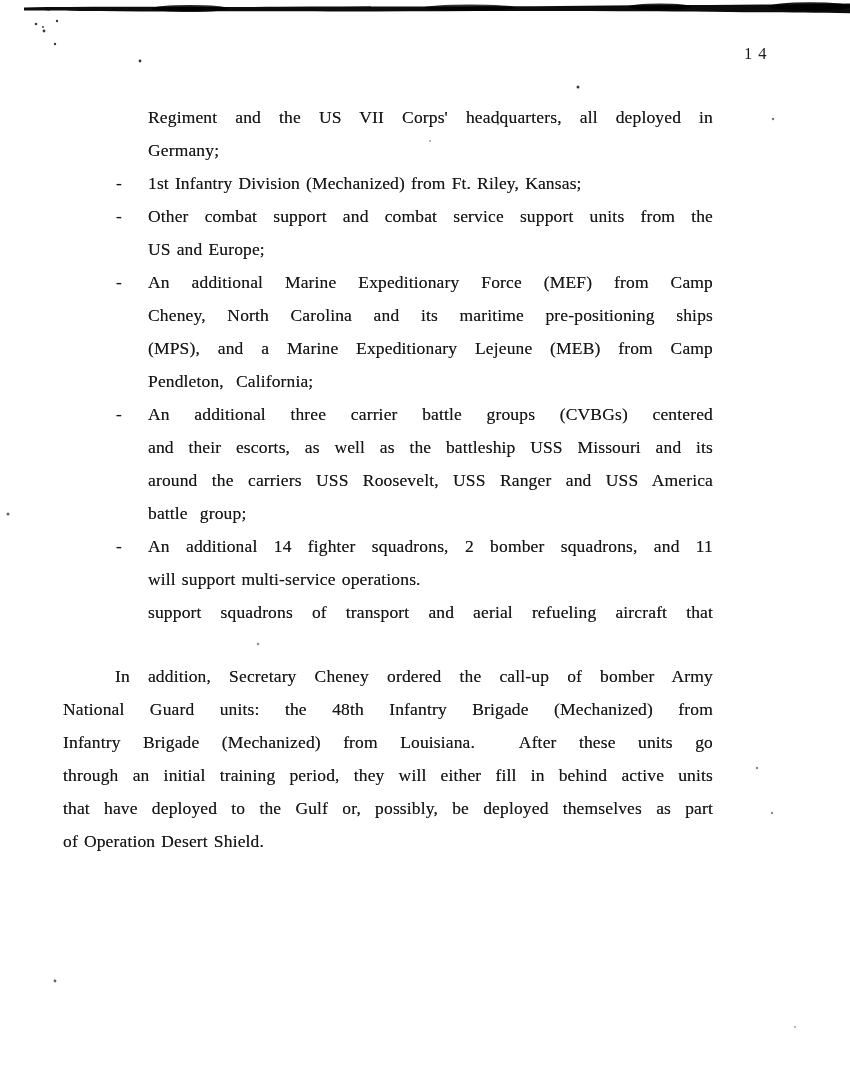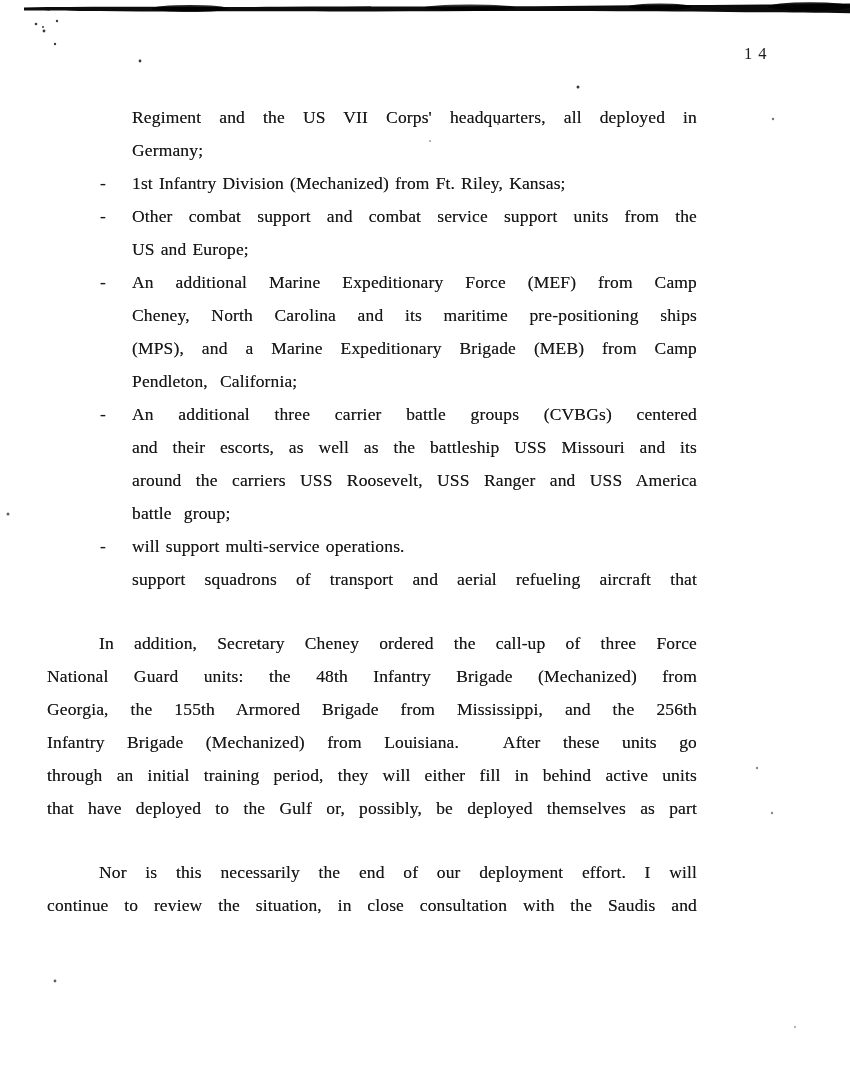"Regiment and the US VII" .content { left: 47px -> 63px }
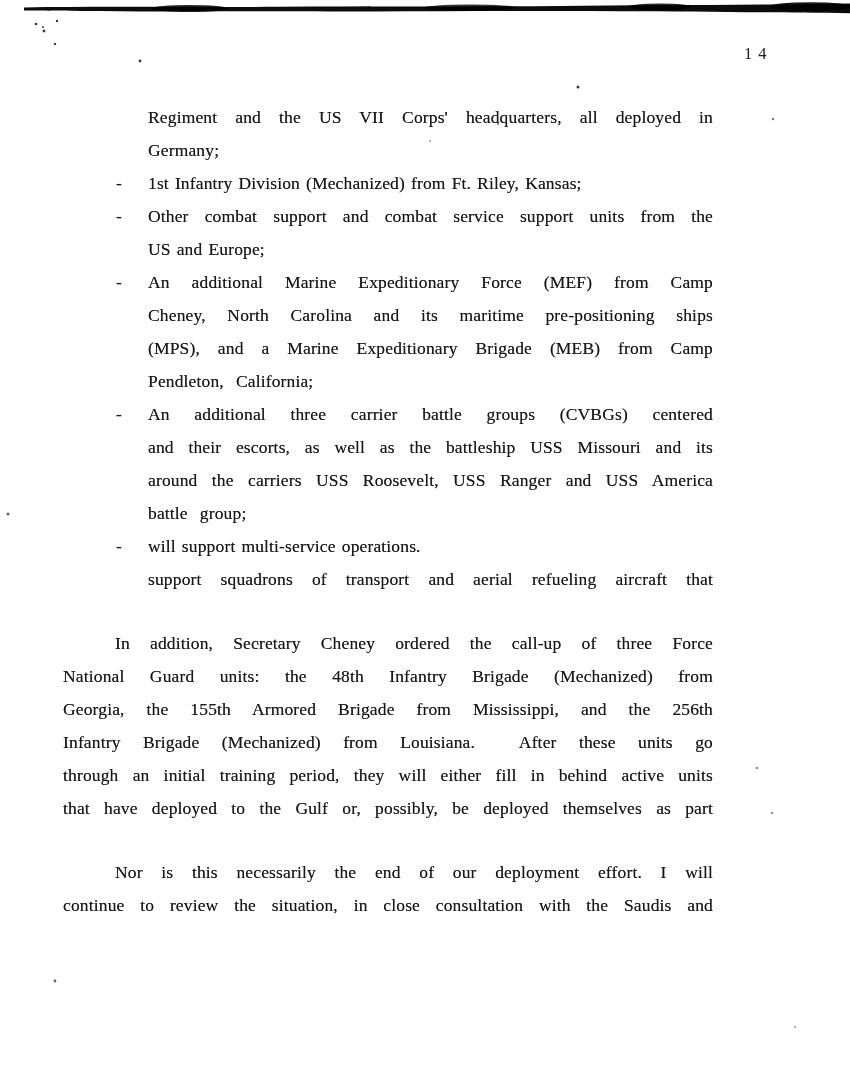"(MPS), and a Marine Expeditionary" div.line { text: Brigade -> Lejeune }
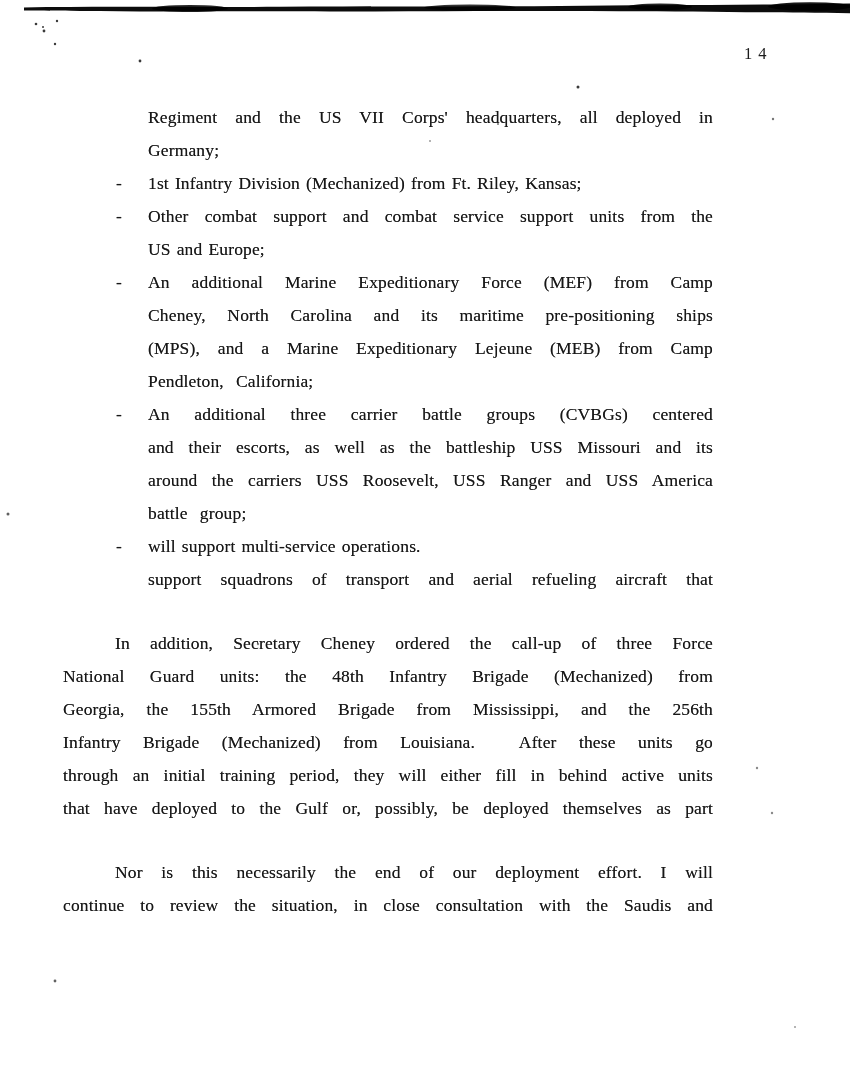"An additional 14 fighter squadrons," div.line { html: none -> <div>An additional 14 fighter squadrons, 2 bomber squadrons, and 11</div> }
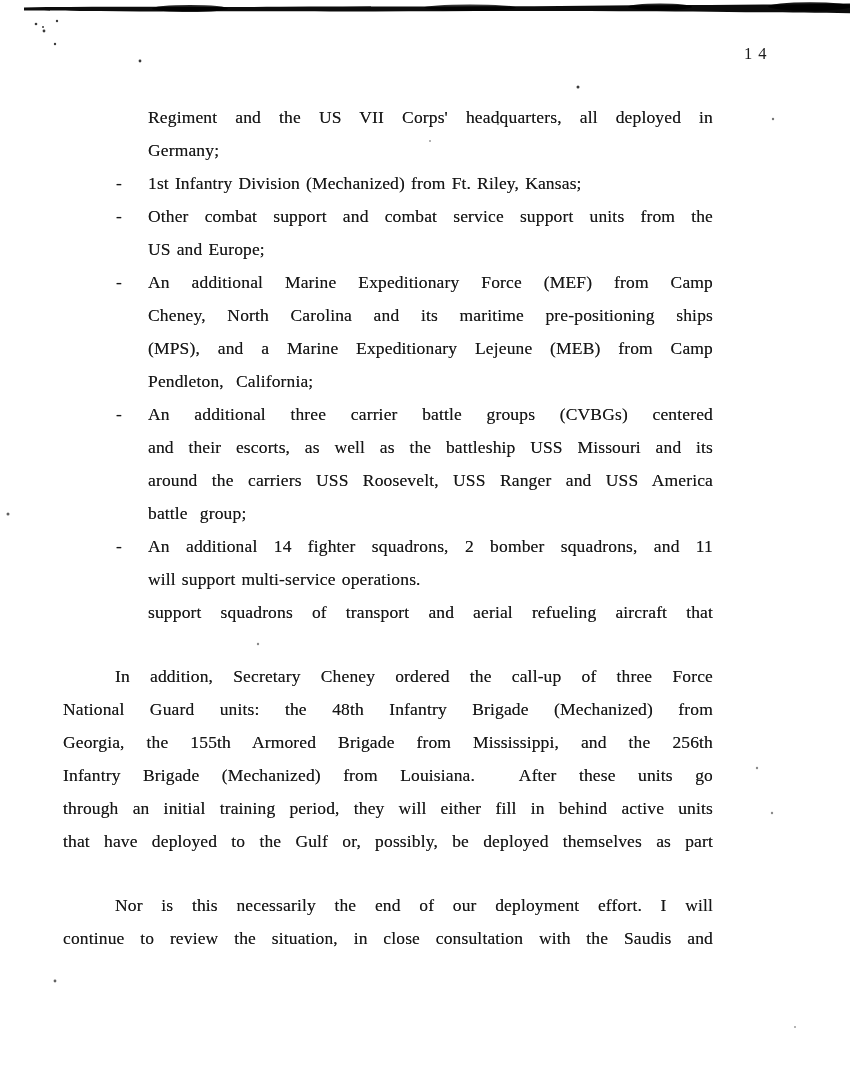"In addition, Secretary Cheney ordered" div.line { text: three Force -> bomber Army }
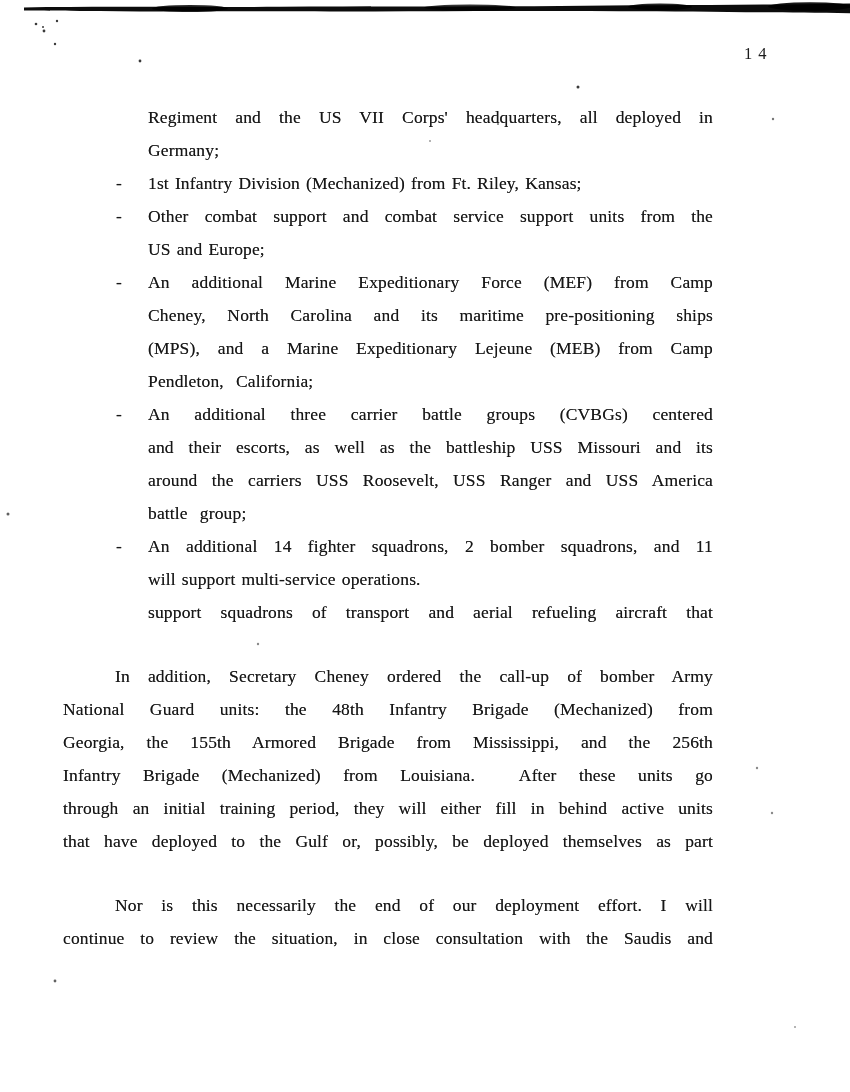"Georgia, the 155th Armored Brigade" div.line { html: <div>Georgia, the 155th Armored Brigade from Mississippi, and the 256th</div> -> none }
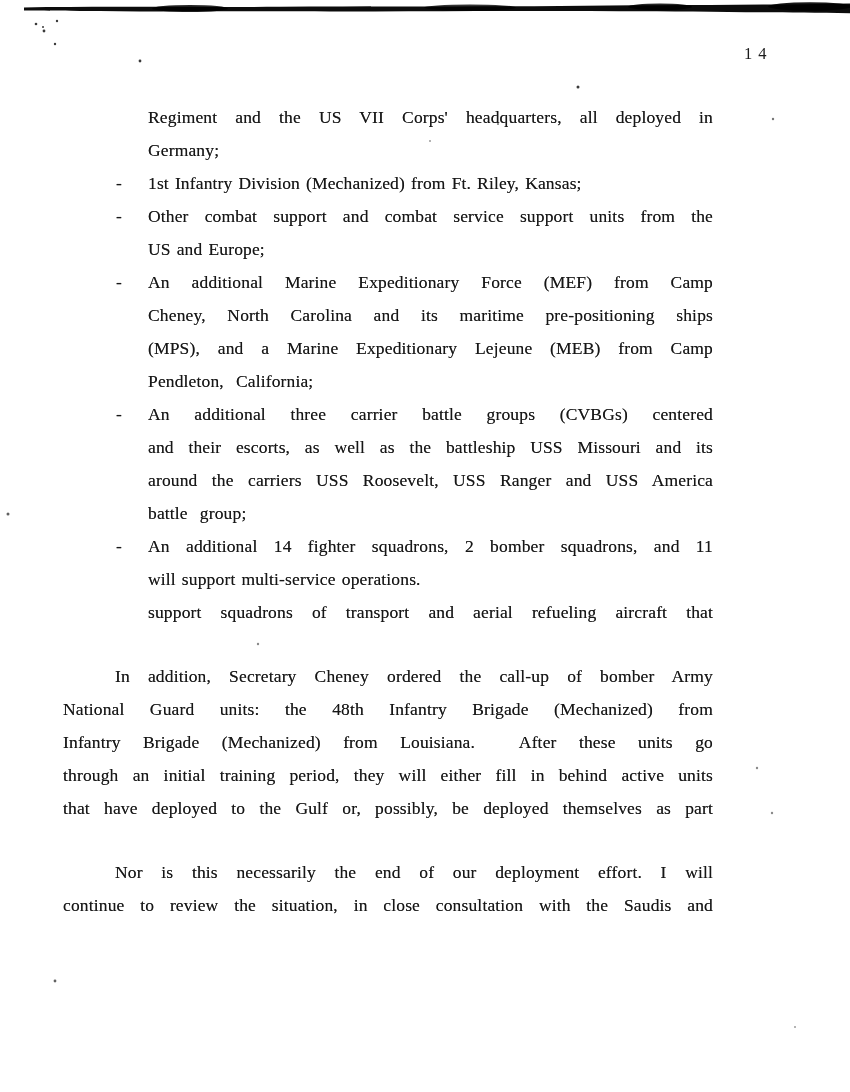"of Operation Desert Shield." div.line { html: none -> <div>of Operation Desert Shield.</div> }
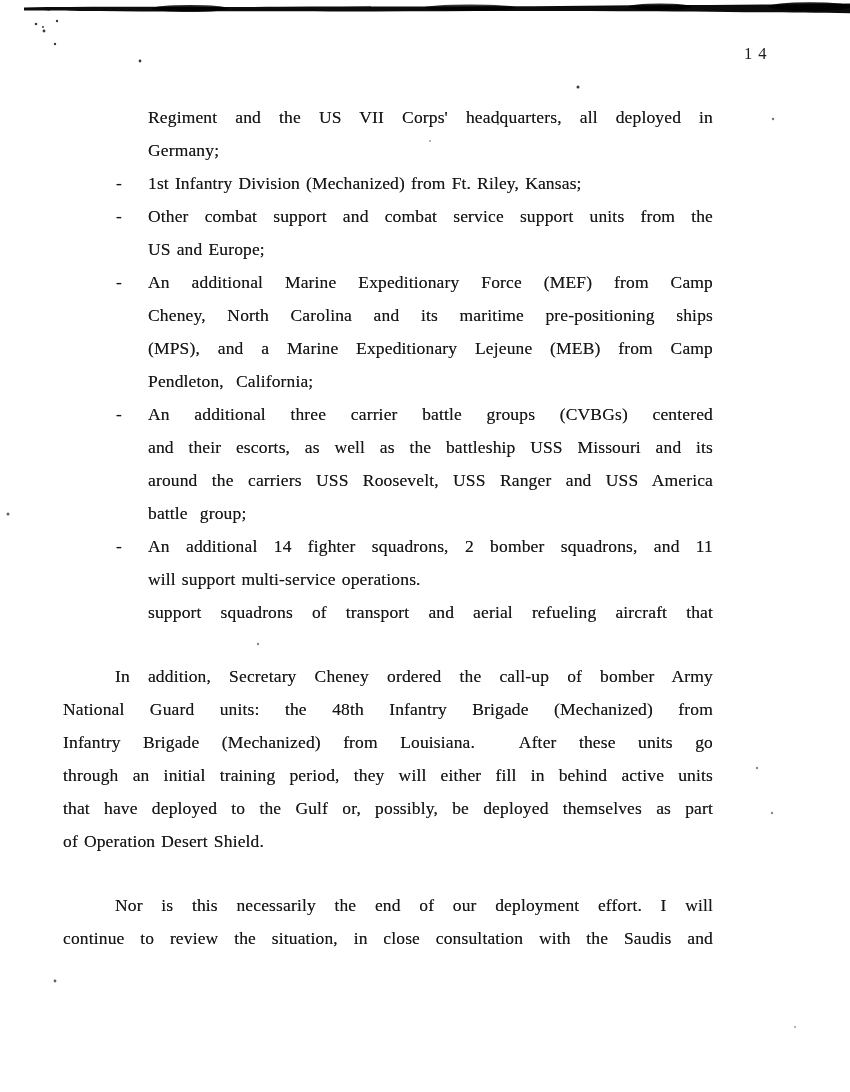"Nor is this necessarily the" div.block { html: <div> <div>Nor is this necessarily the end of our deployment effort. I will</div> <div>continue to review the situation, in close consultation with the Saudis and</div> </div> -> none }
